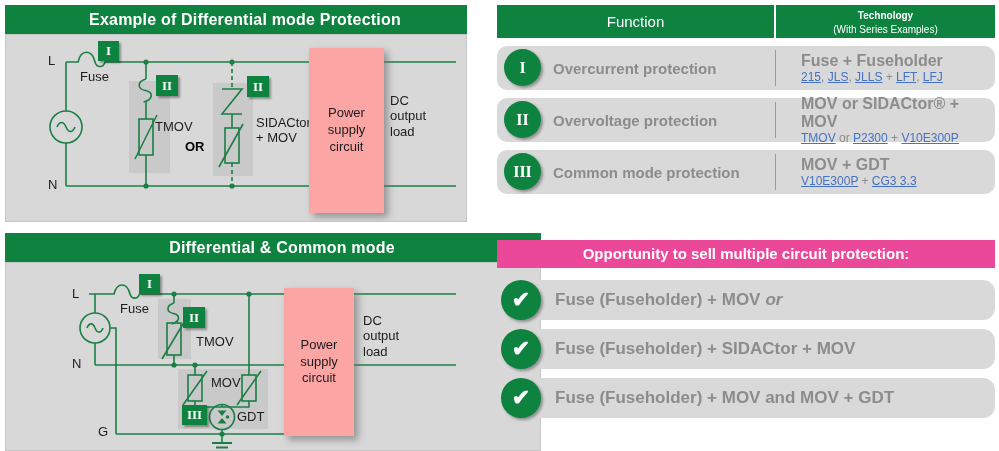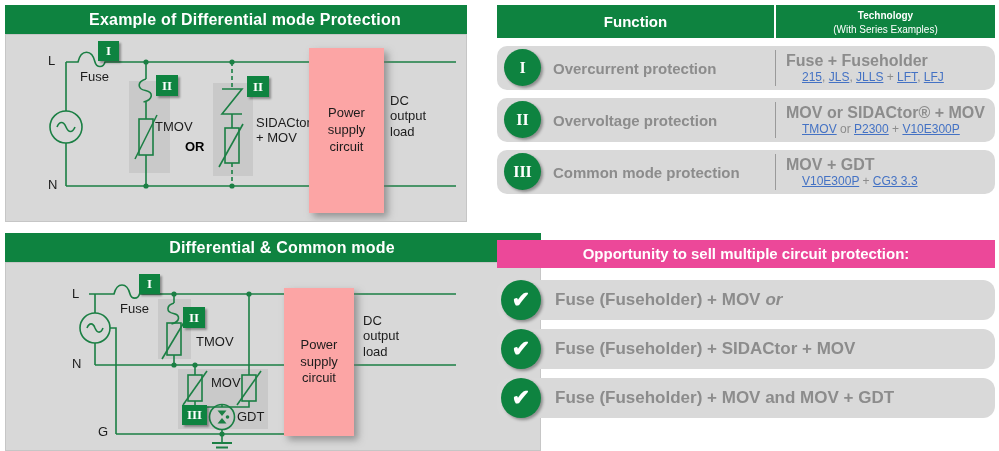"Function" .t-h-func { font-weight: bold -> normal }
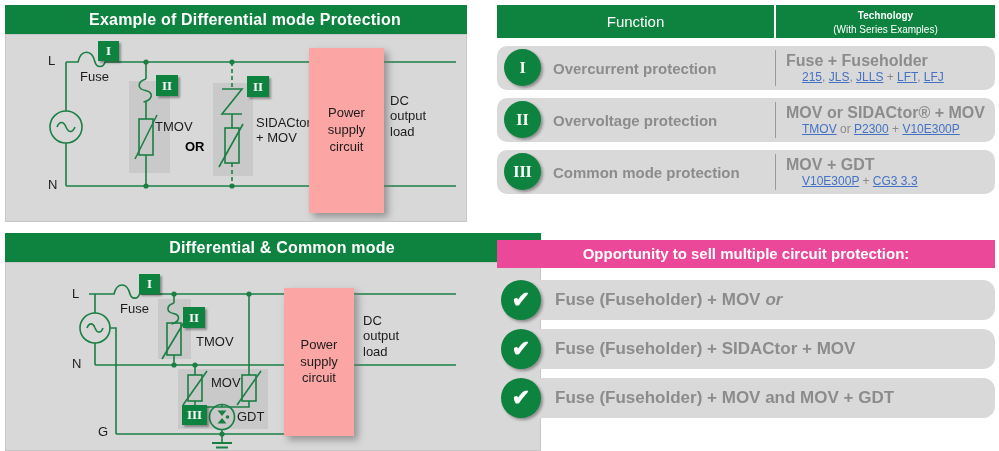"Fuse + Fuseholder" .t-tech { padding-left: 10px -> 25px }
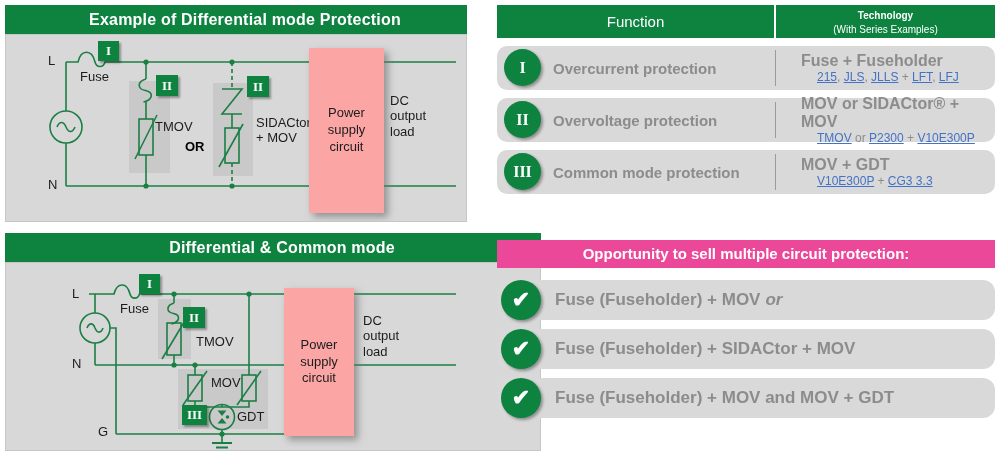"215, JLS, JLLS + LFT," .t-tech-links { margin-left: 16px -> none }
